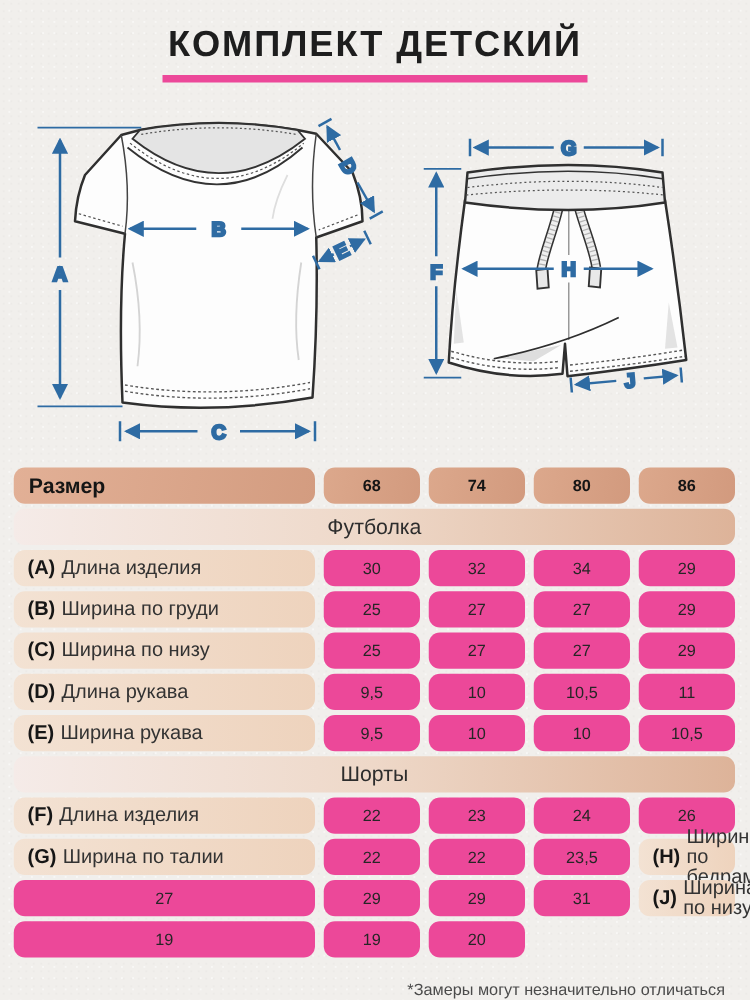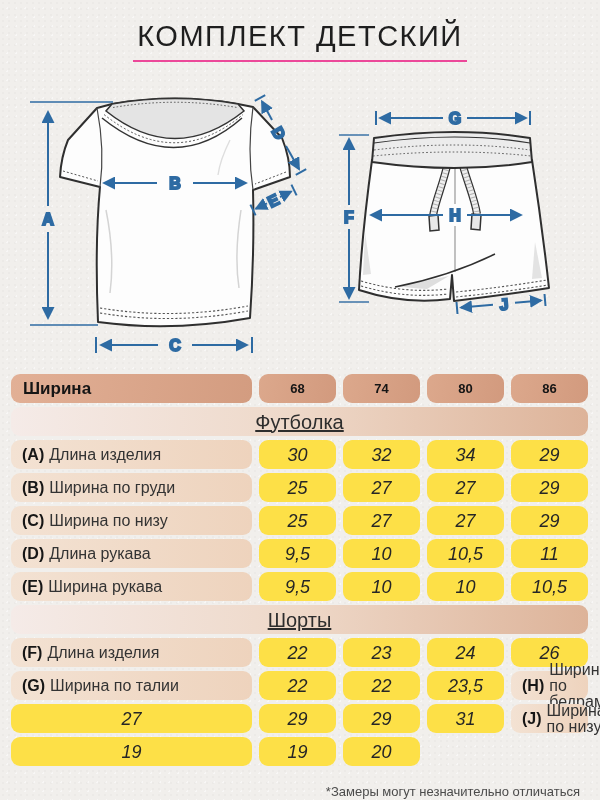"КОМПЛЕКТ ДЕТСКИЙ" .title-wrap span { border-bottom: 2px solid #ec4899 -> 6px solid #ec4899; font-weight: 400 -> 700 }
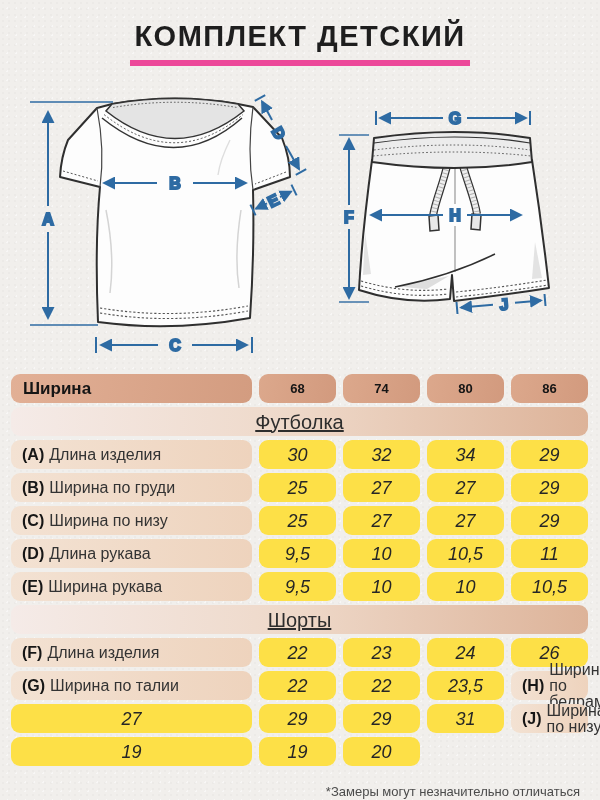"Ширина" div.cell { text: Ширина -> Размер }
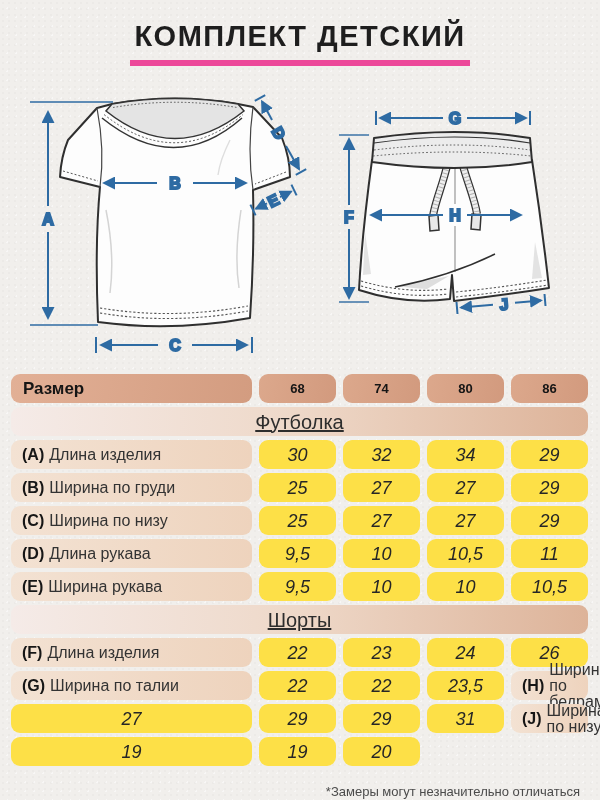"Футболка" .section { font-size: 20px -> 17px; text-decoration: underline -> none }
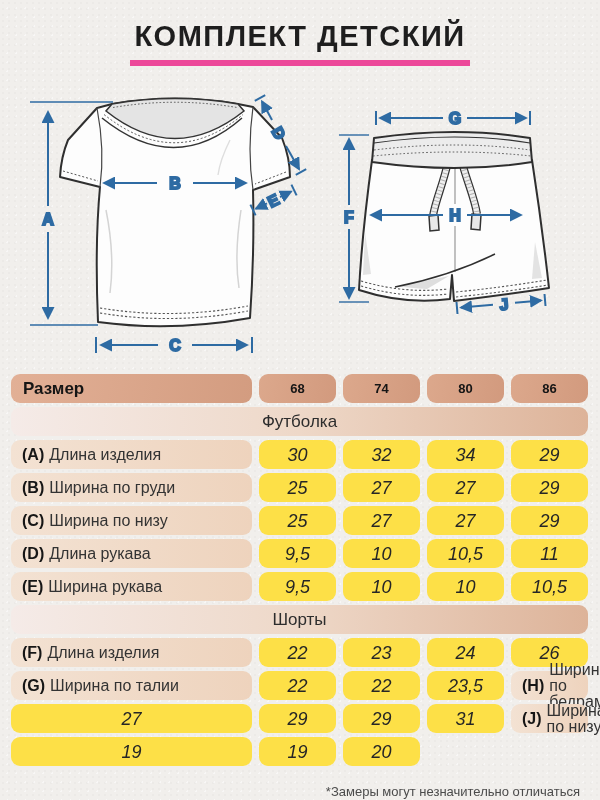"30" .val { background: #fde047 -> #ec4899; font-size: 18px -> 13px; font-style: italic -> none }
